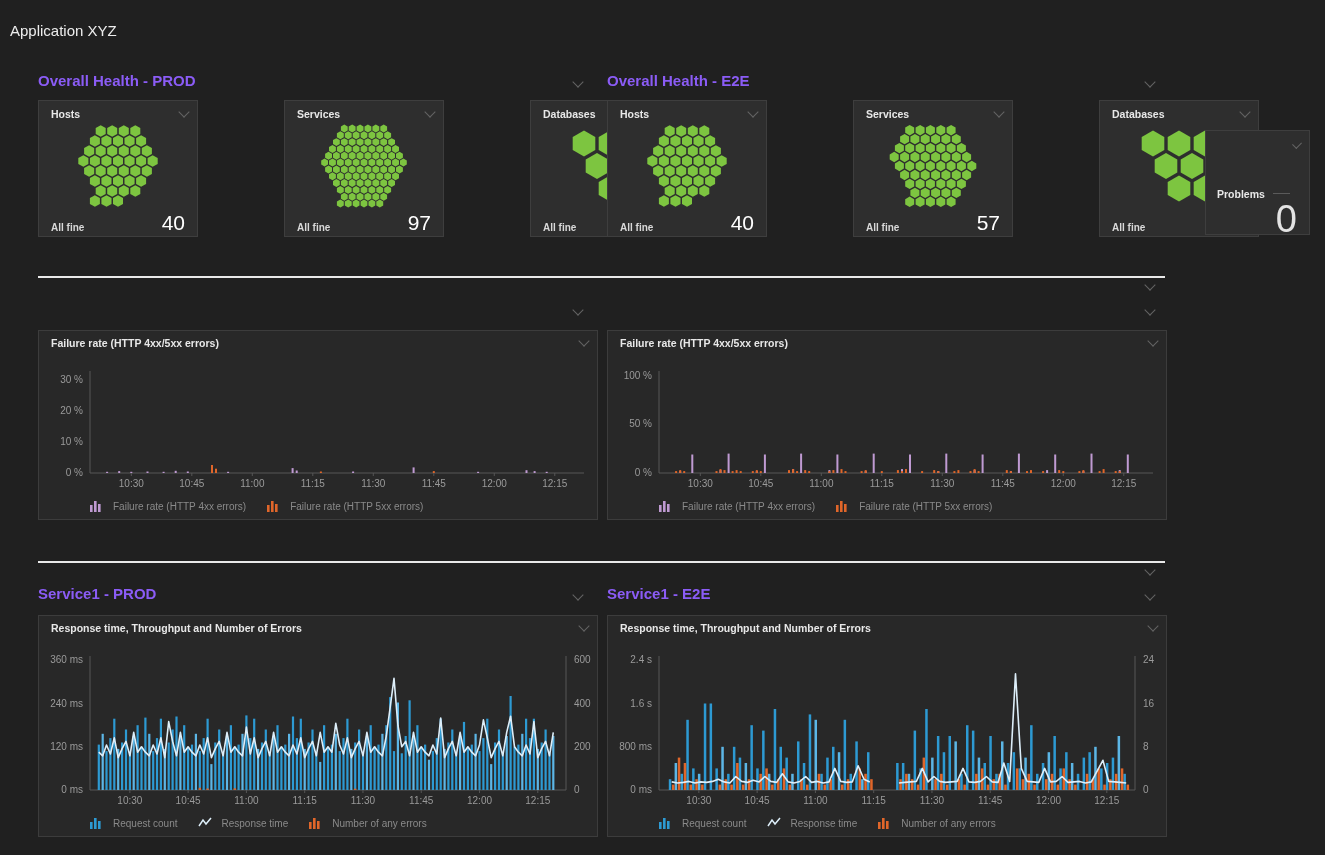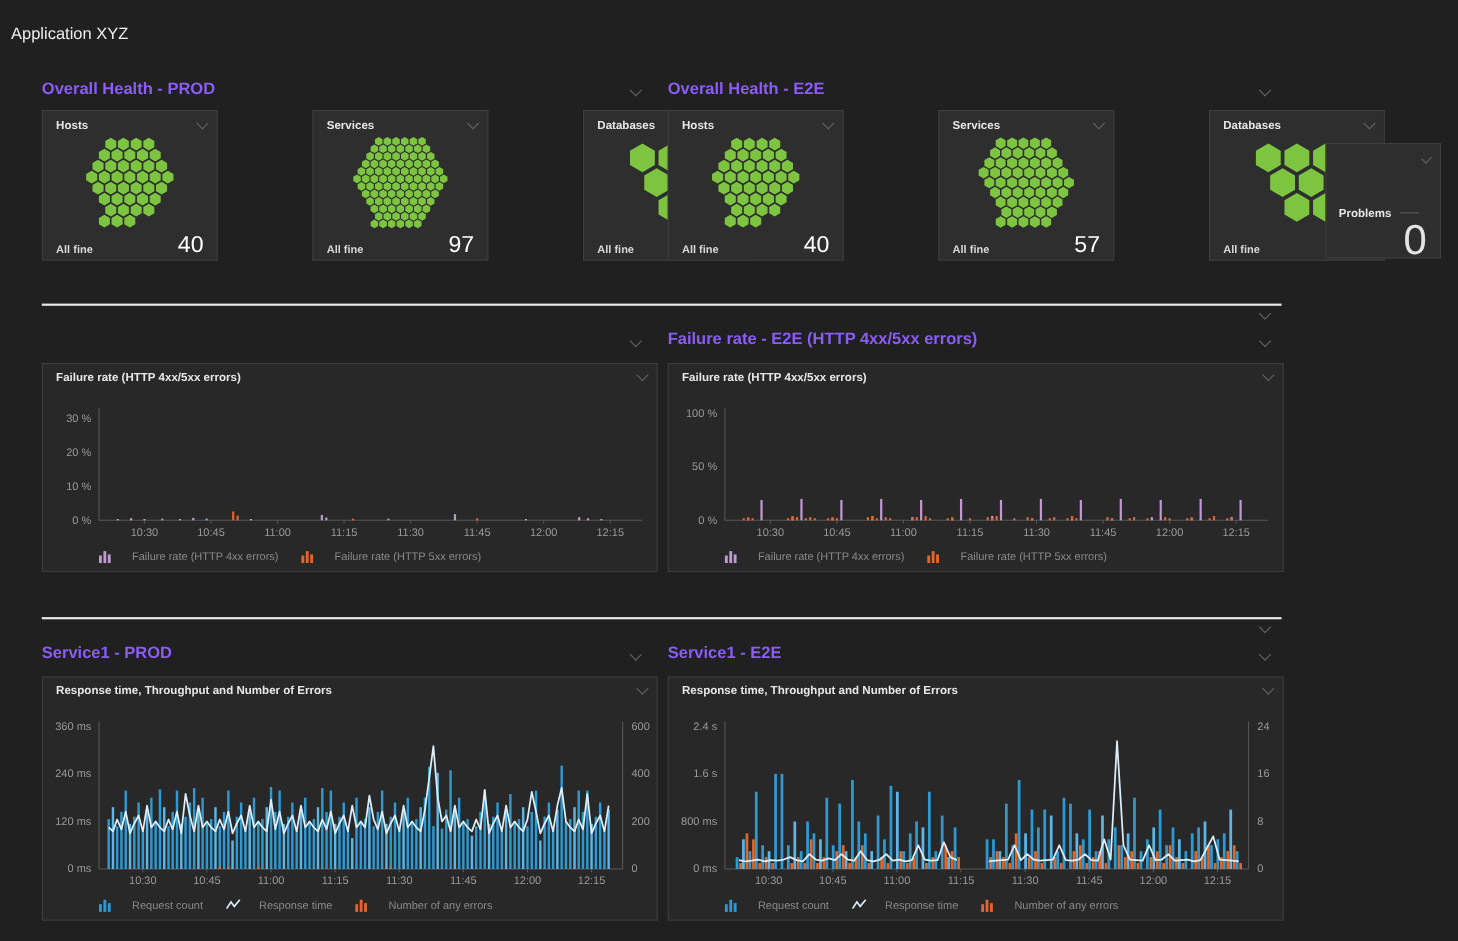"Failure rate - E2E (HTTP" div.sec-title { html: <div>Failure rate - E2E (HTTP 4xx/5xx errors)</div> -> none }
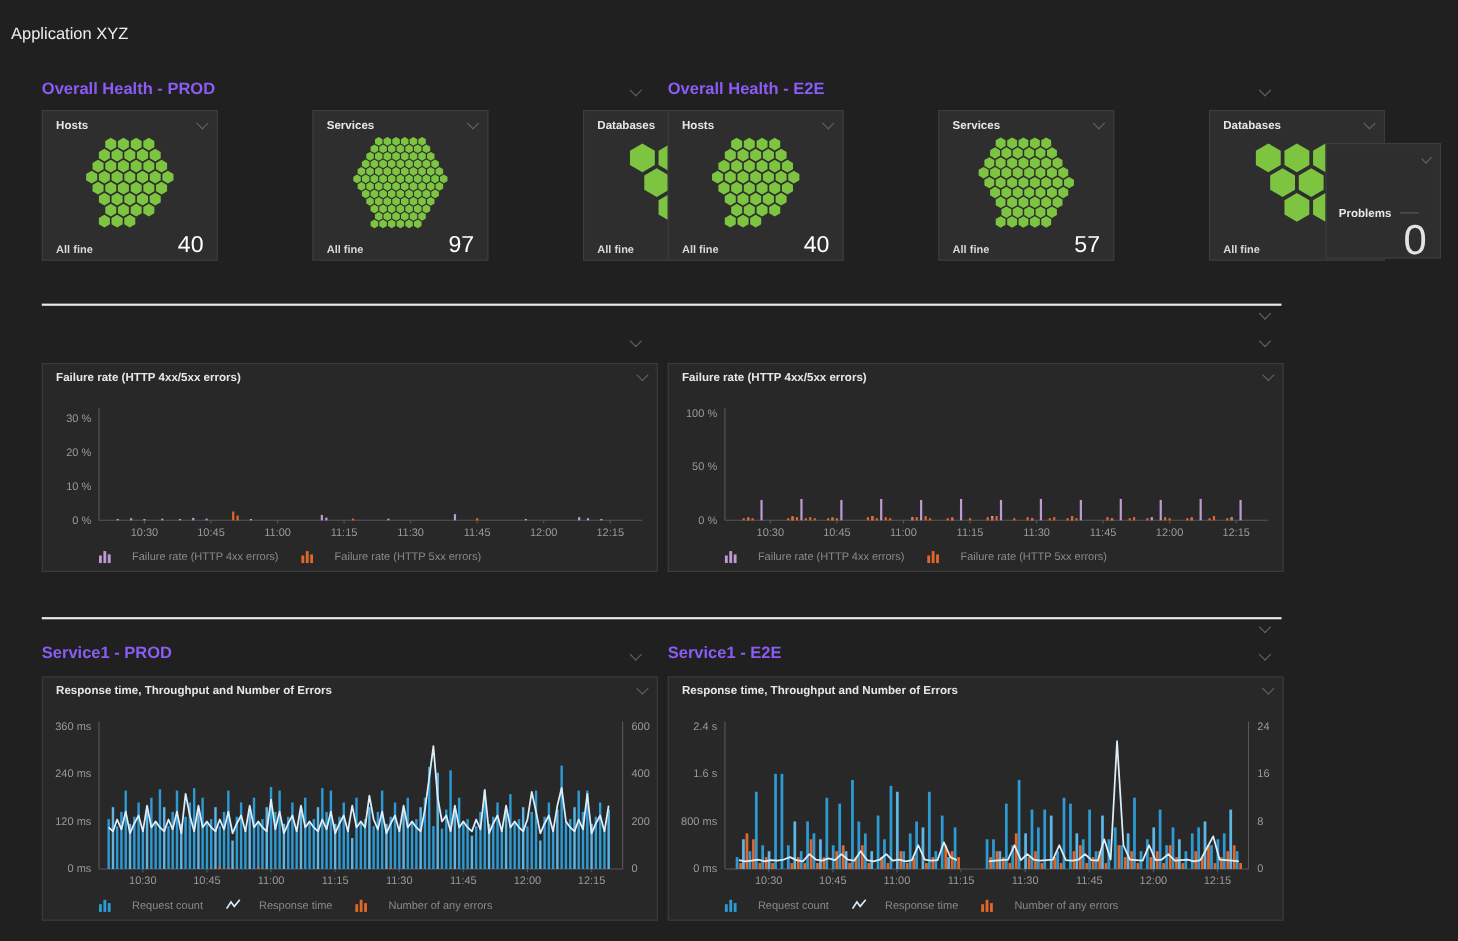"Failure rate (HTTP 4xx errors)" .leg-item { gap: 17px -> 10px }
